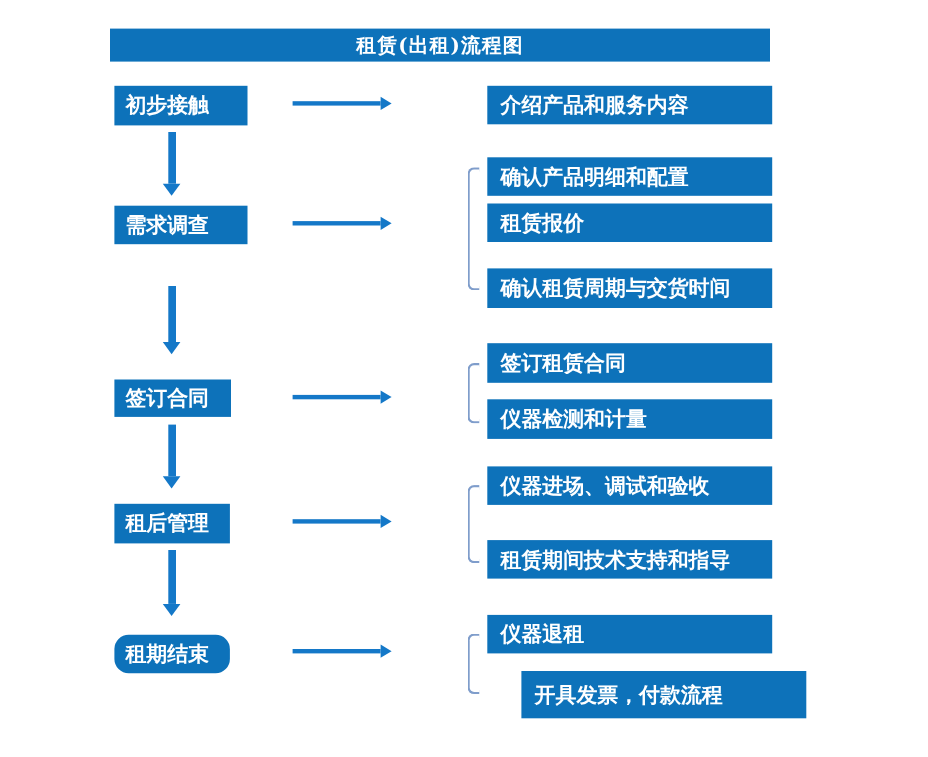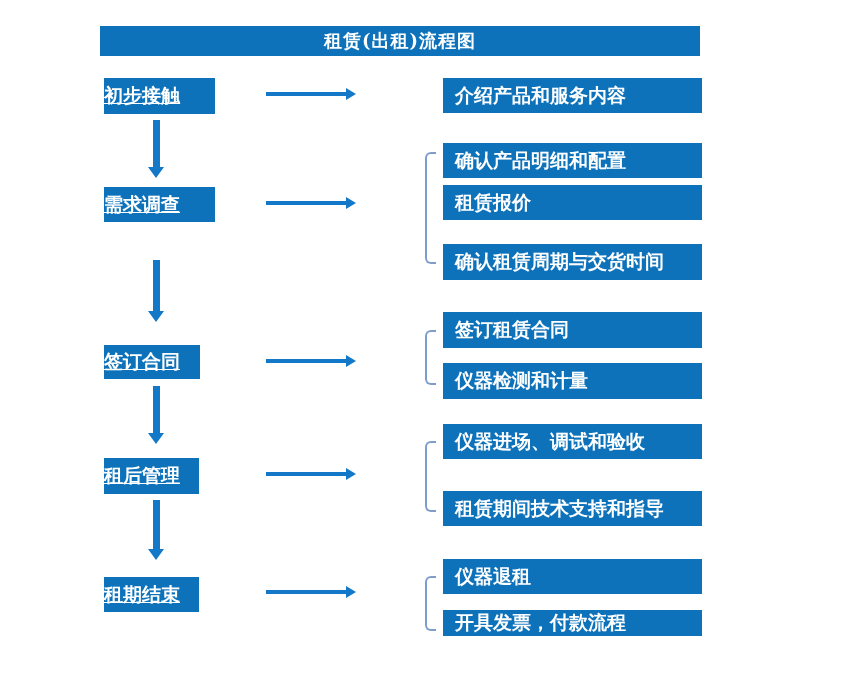"初步接触" .lbox { padding-left: none -> 10px; text-decoration: underline -> none }
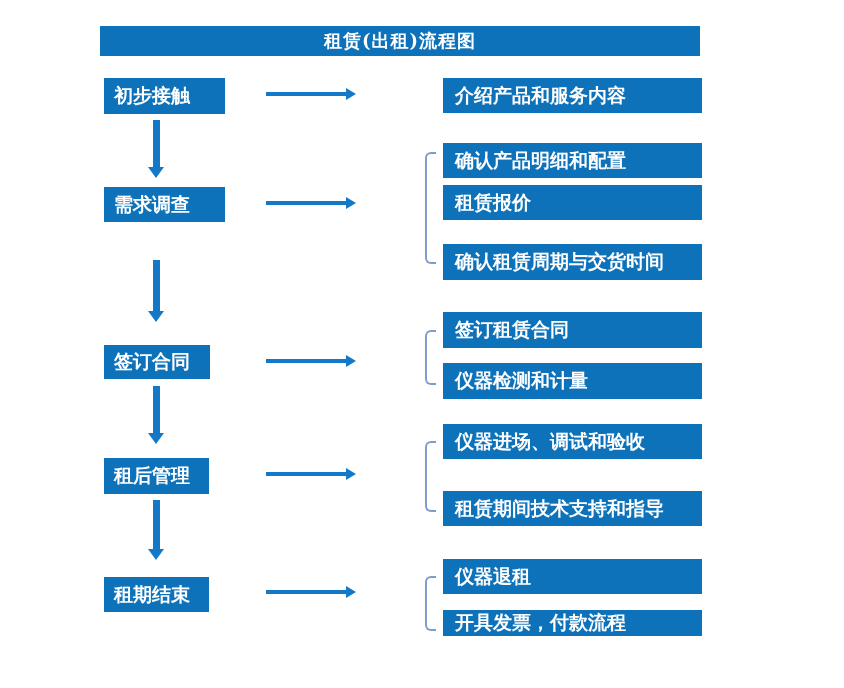"租期结束" #L5 { border-radius: none -> 13px }
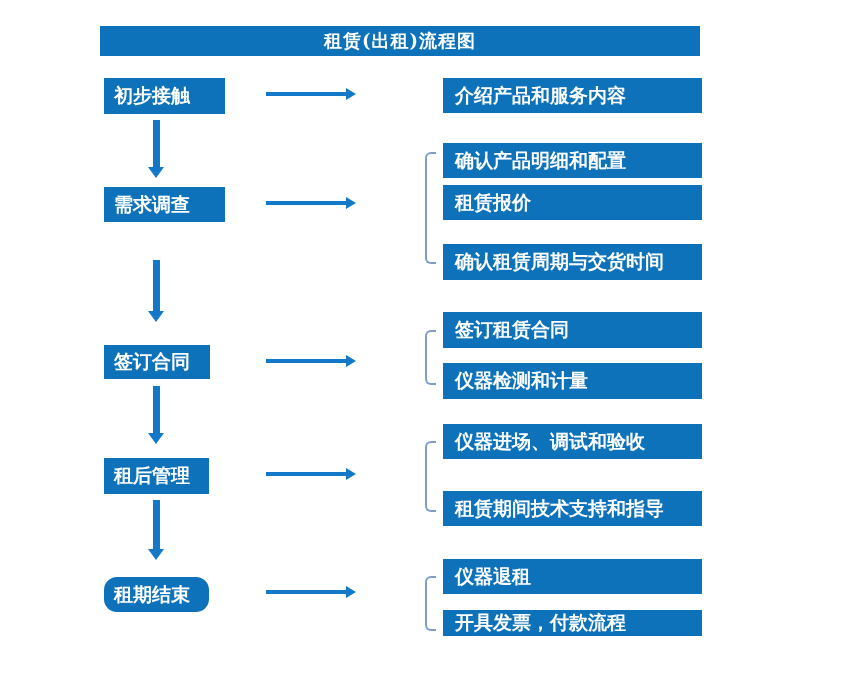"开具发票，付款流程" #R10 { height: 26px -> 43px; margin-left: none -> 31px }
